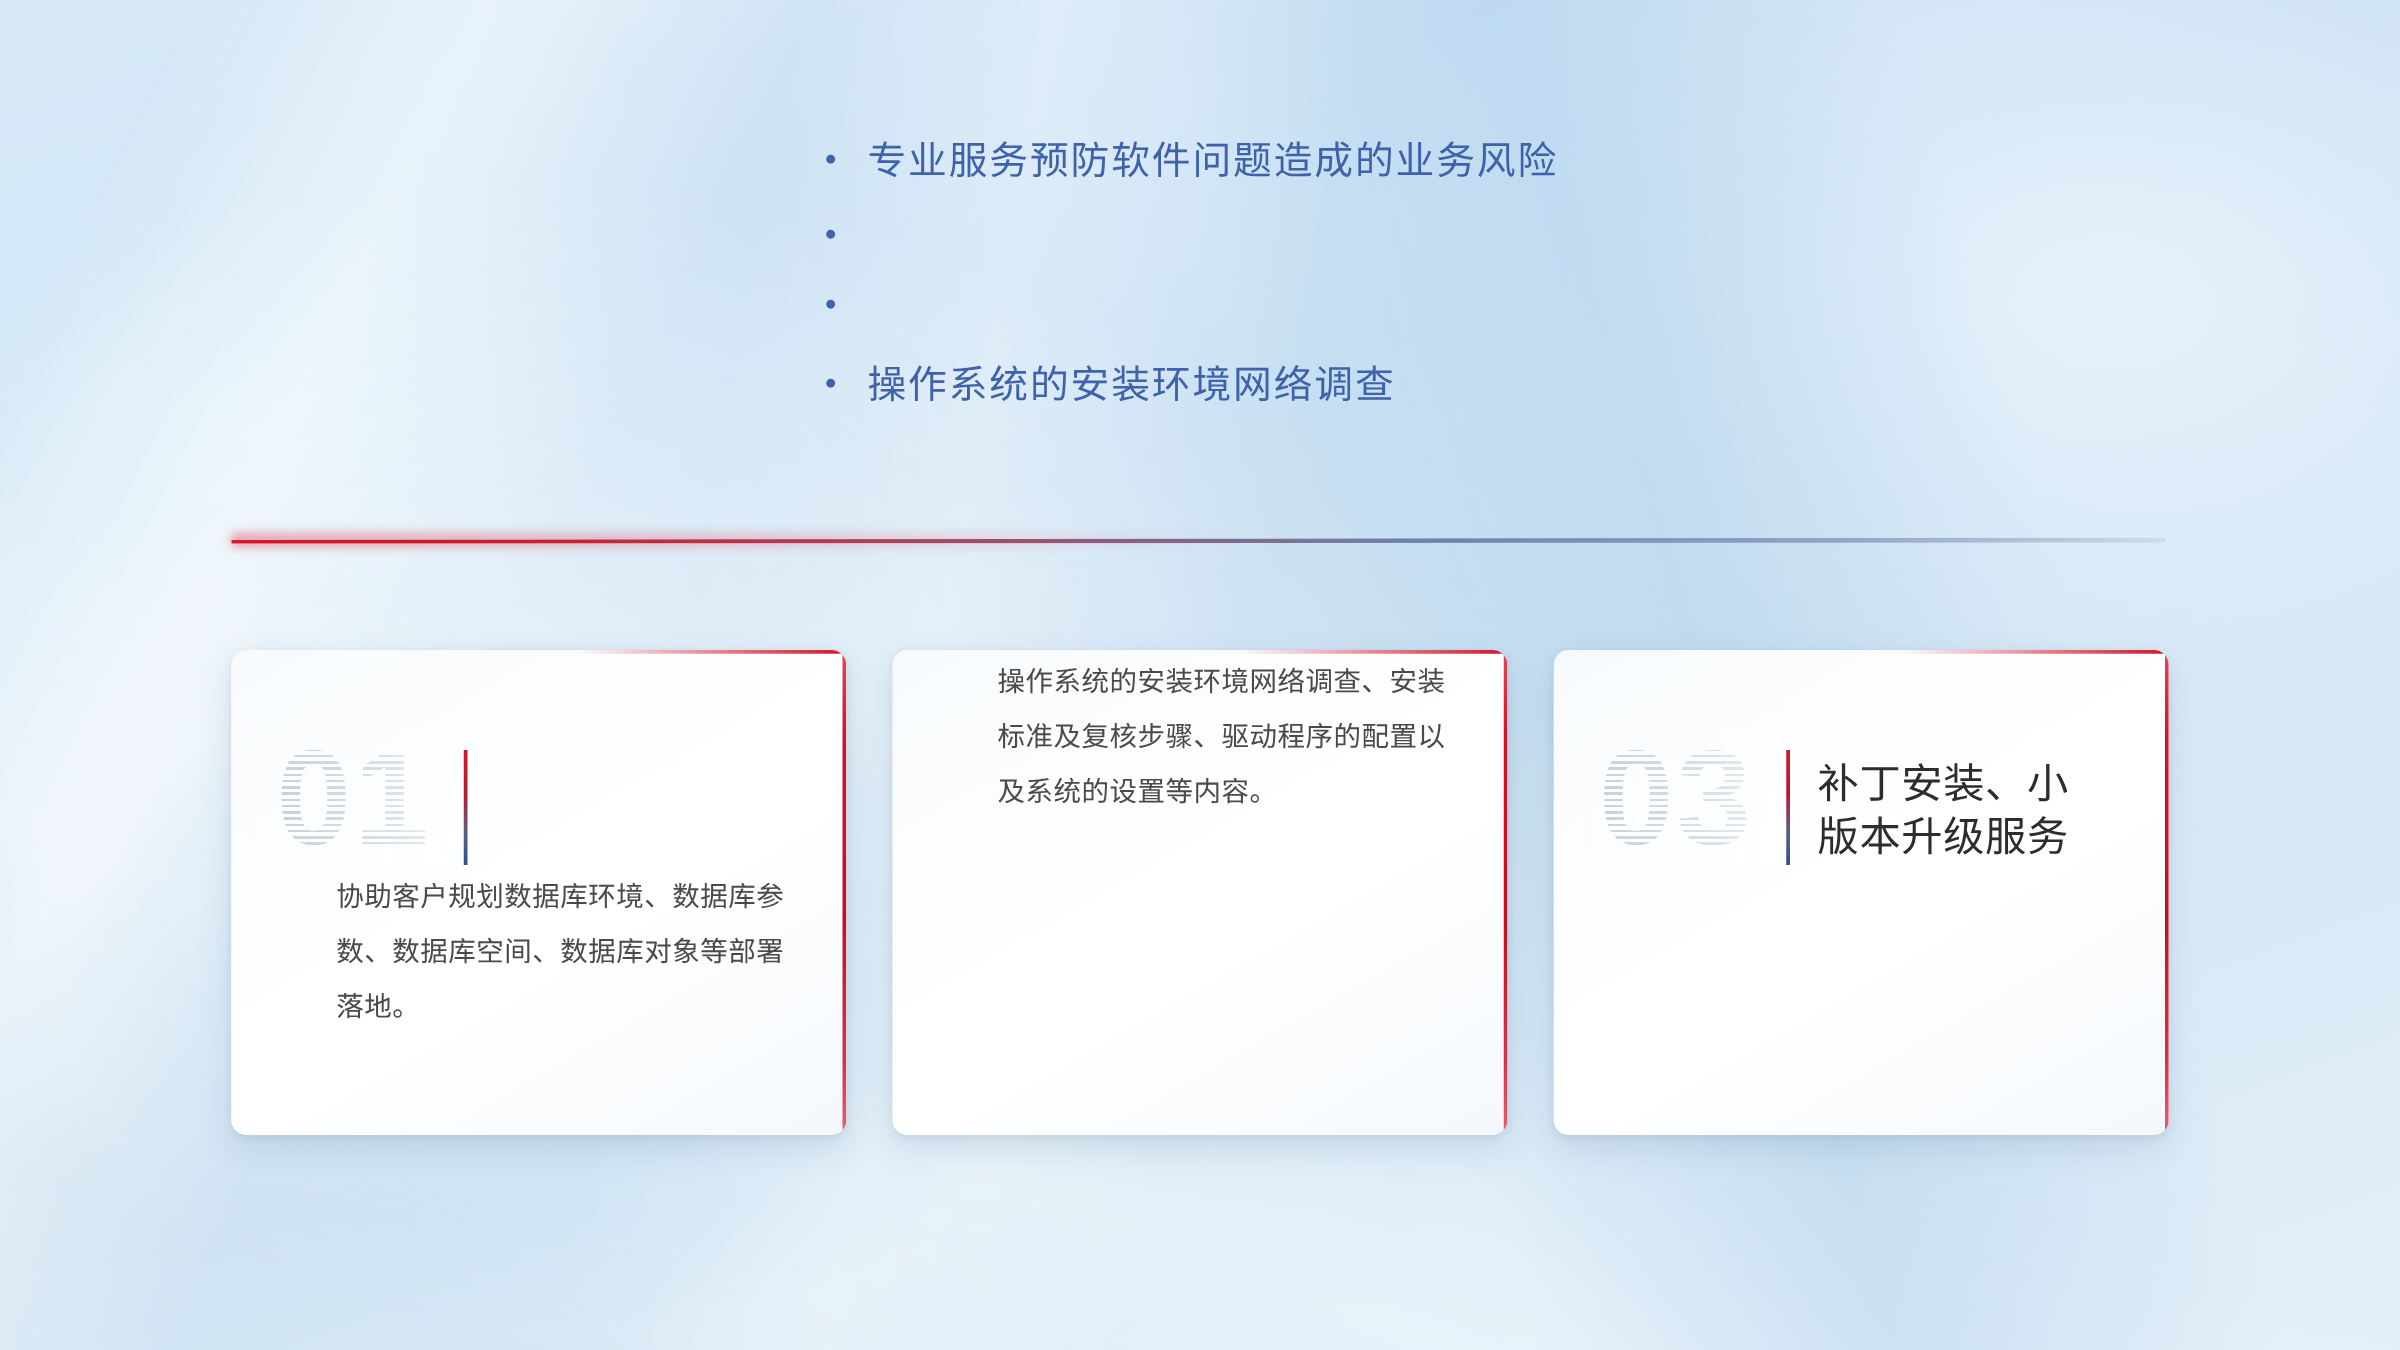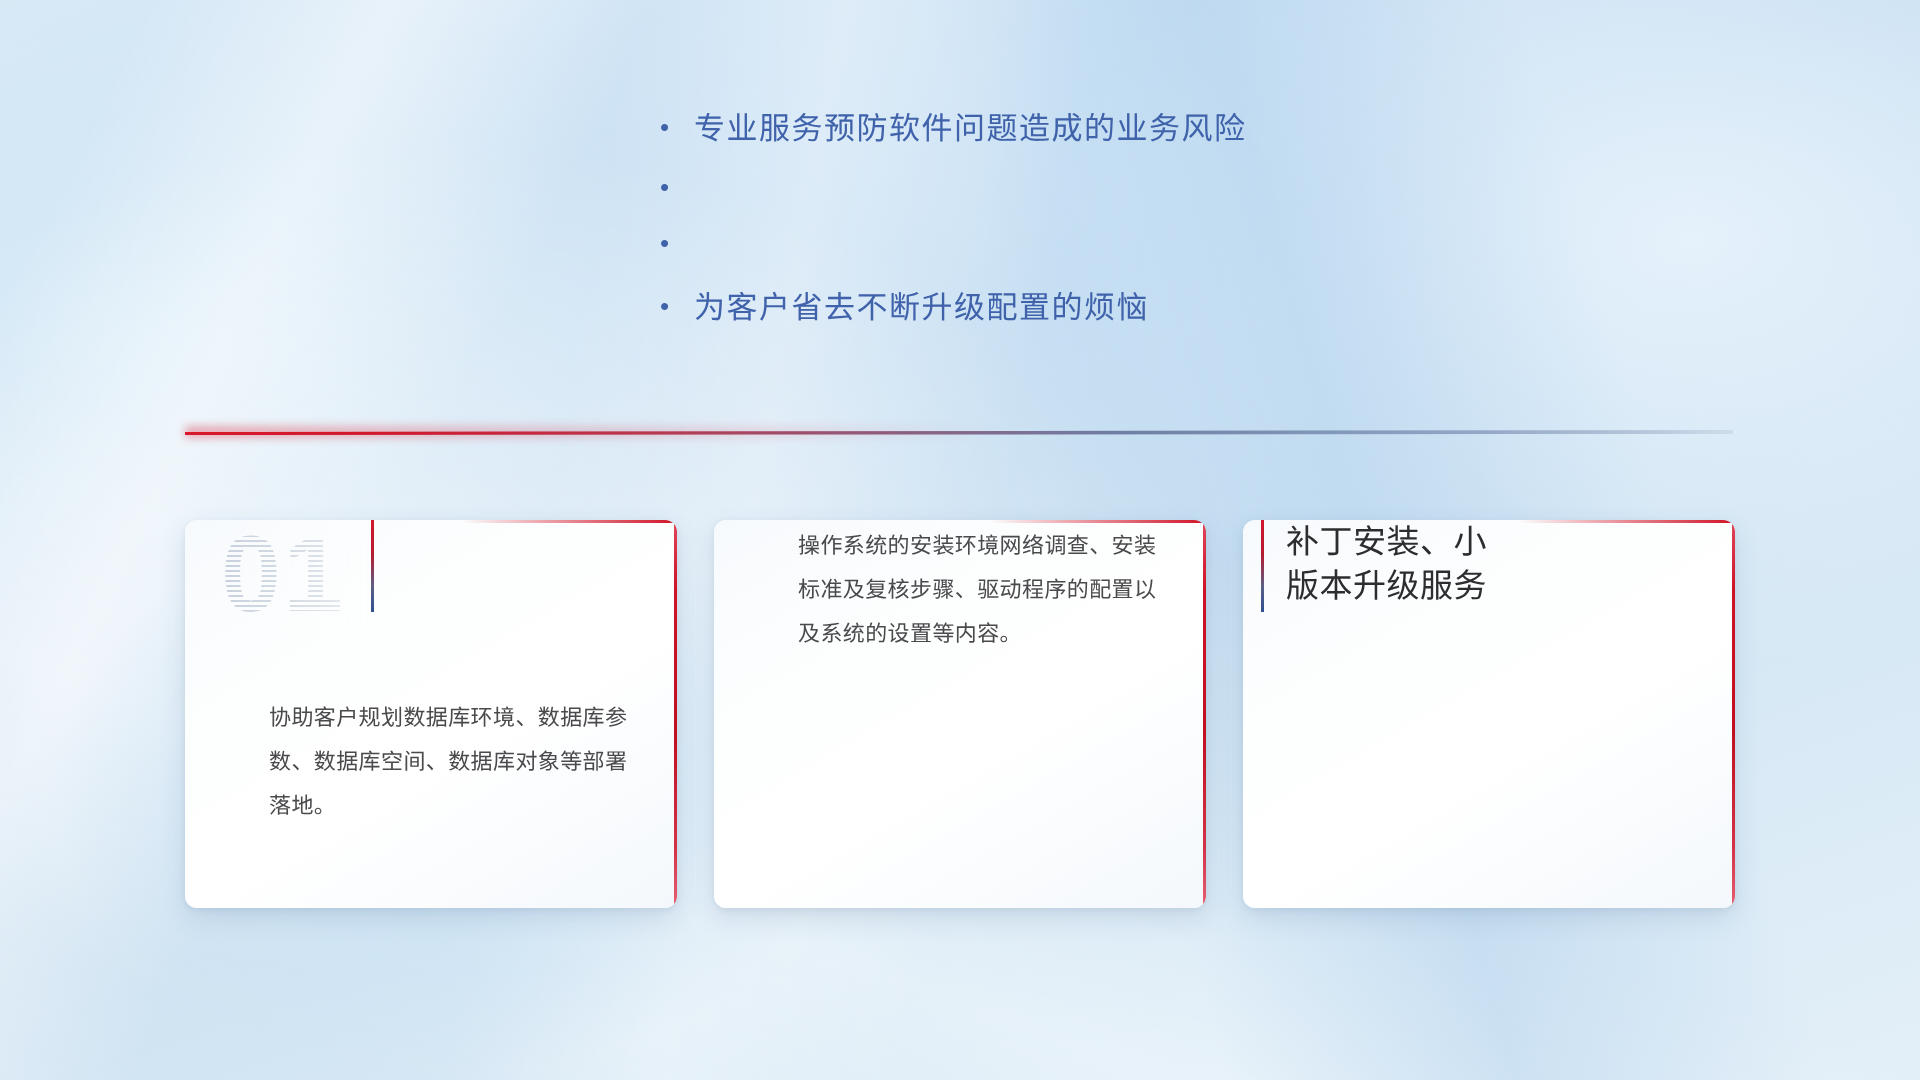"为客户省去不断升级配置的烦恼" span.bullet-text { text: 为客户省去不断升级配置的烦恼 -> 操作系统的安装环境网络调查 }
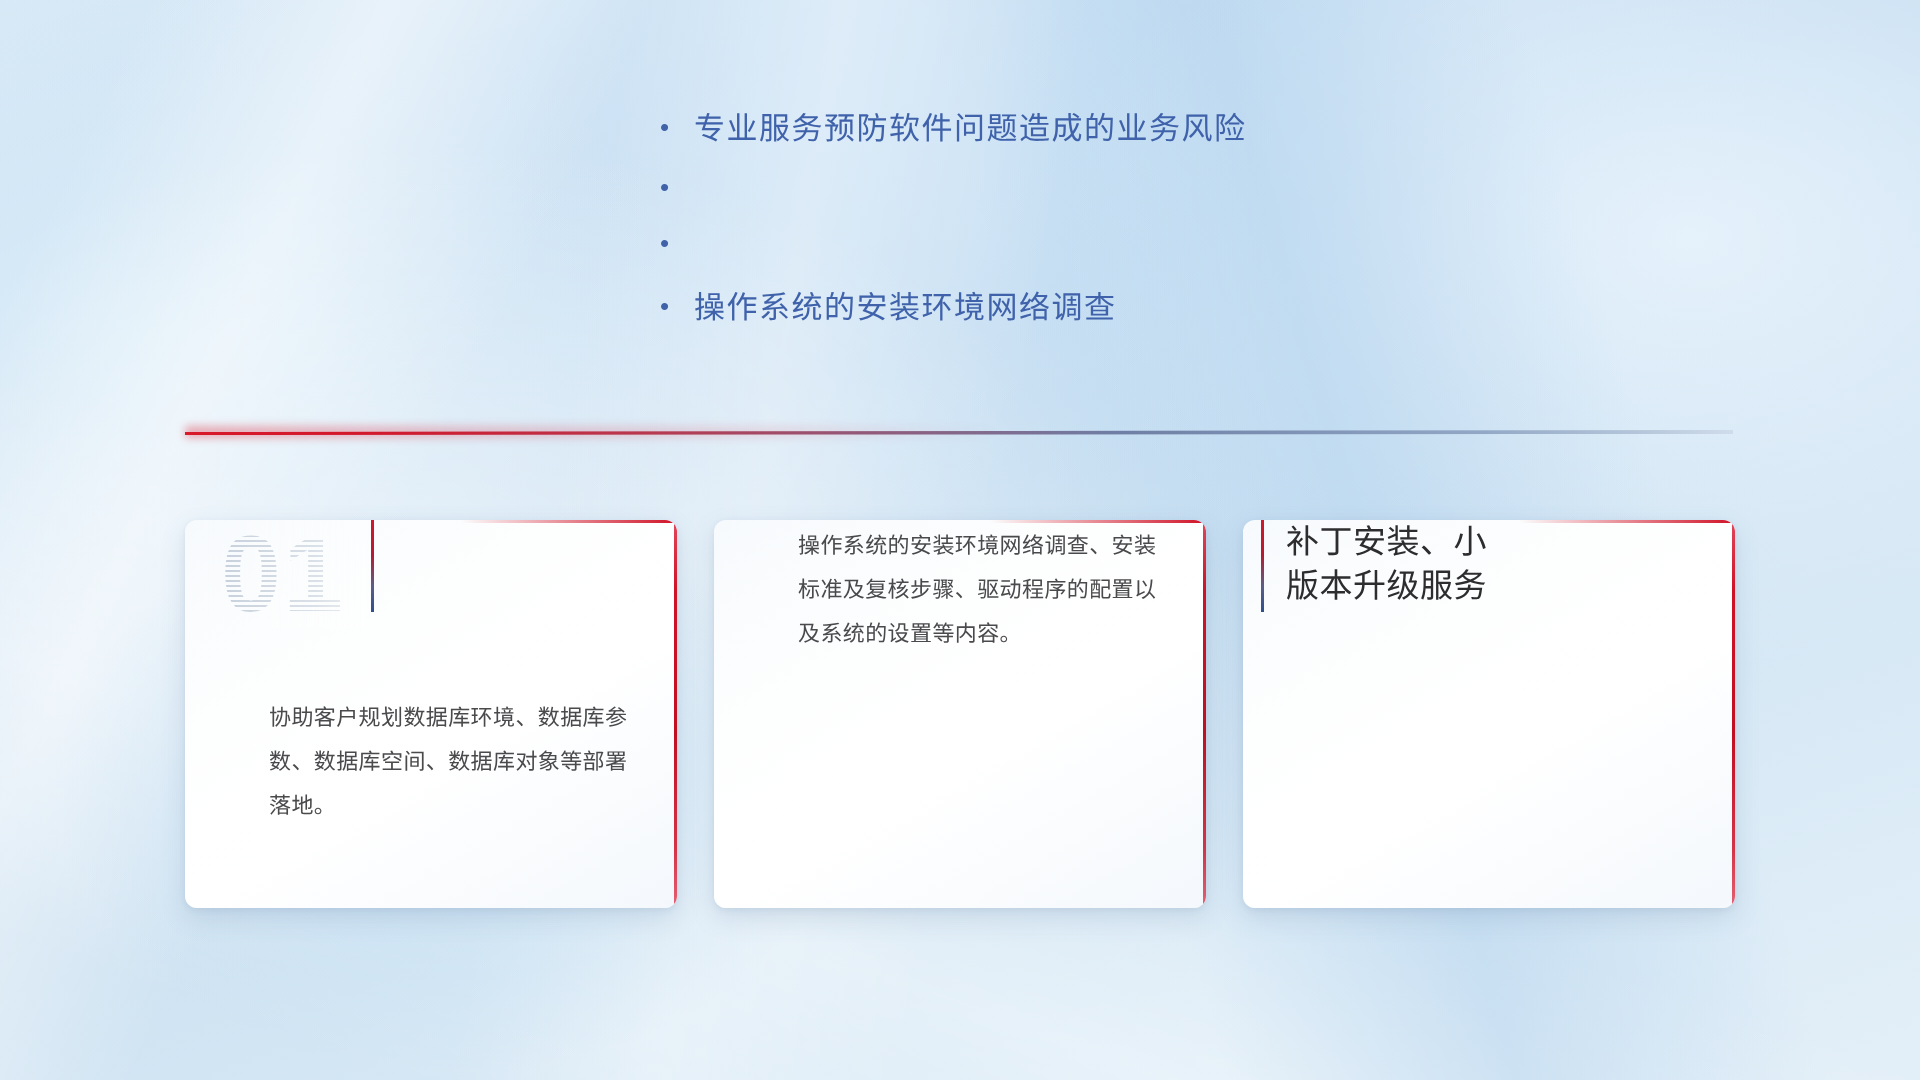"01" .card-head { align-items: flex-start -> flex-end }
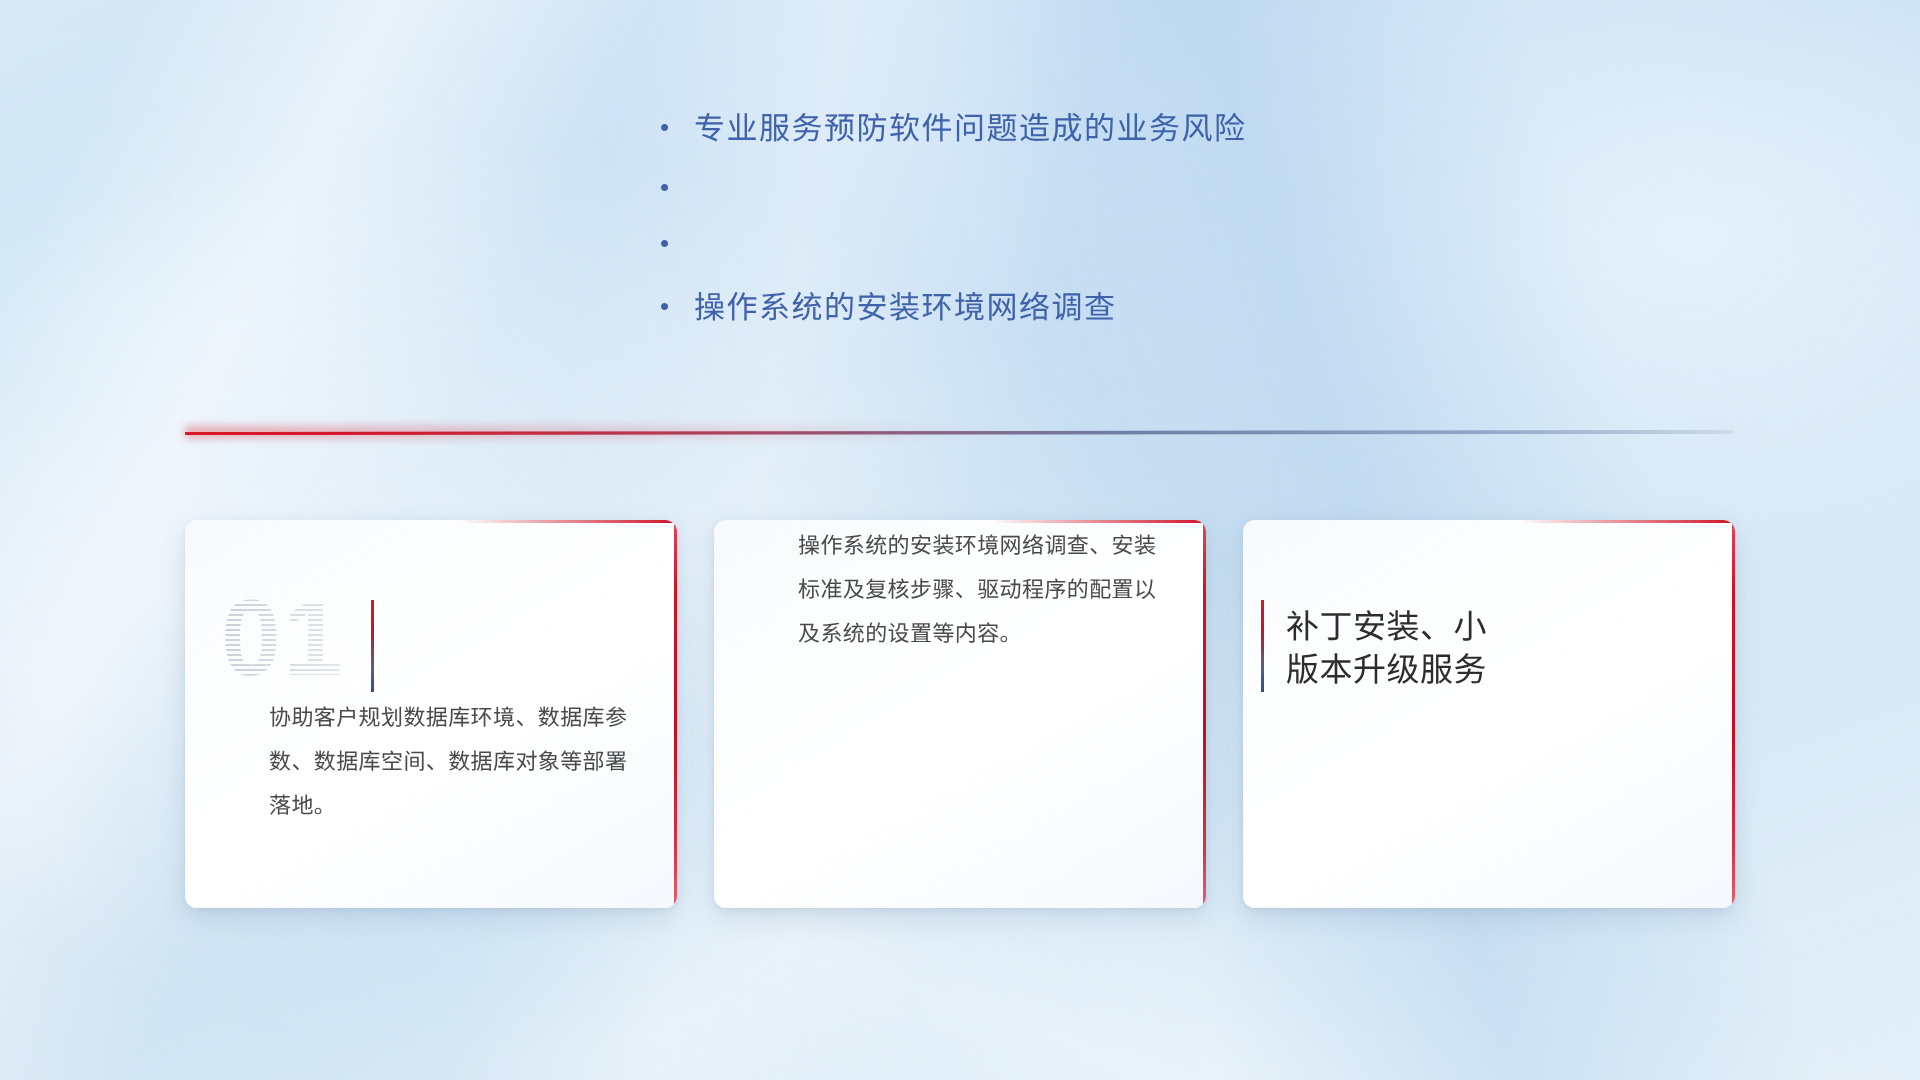"03" div.ghost-num { html: none -> <div>03</div> }
